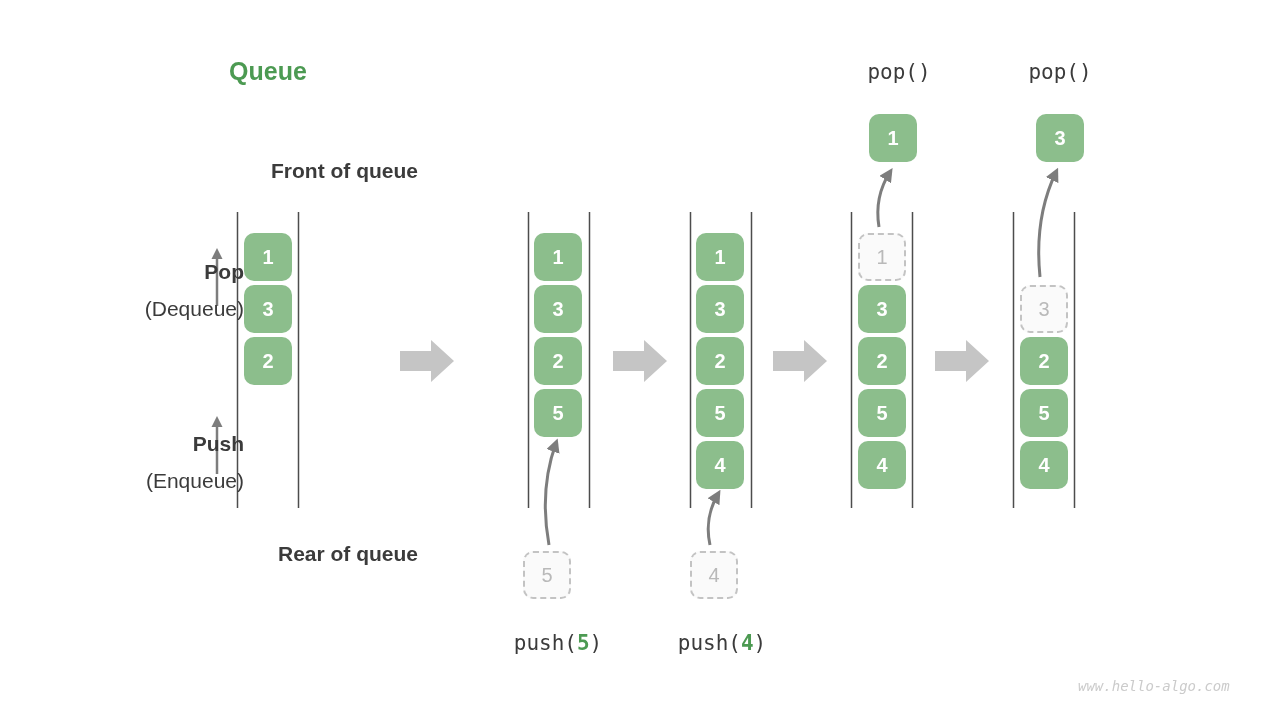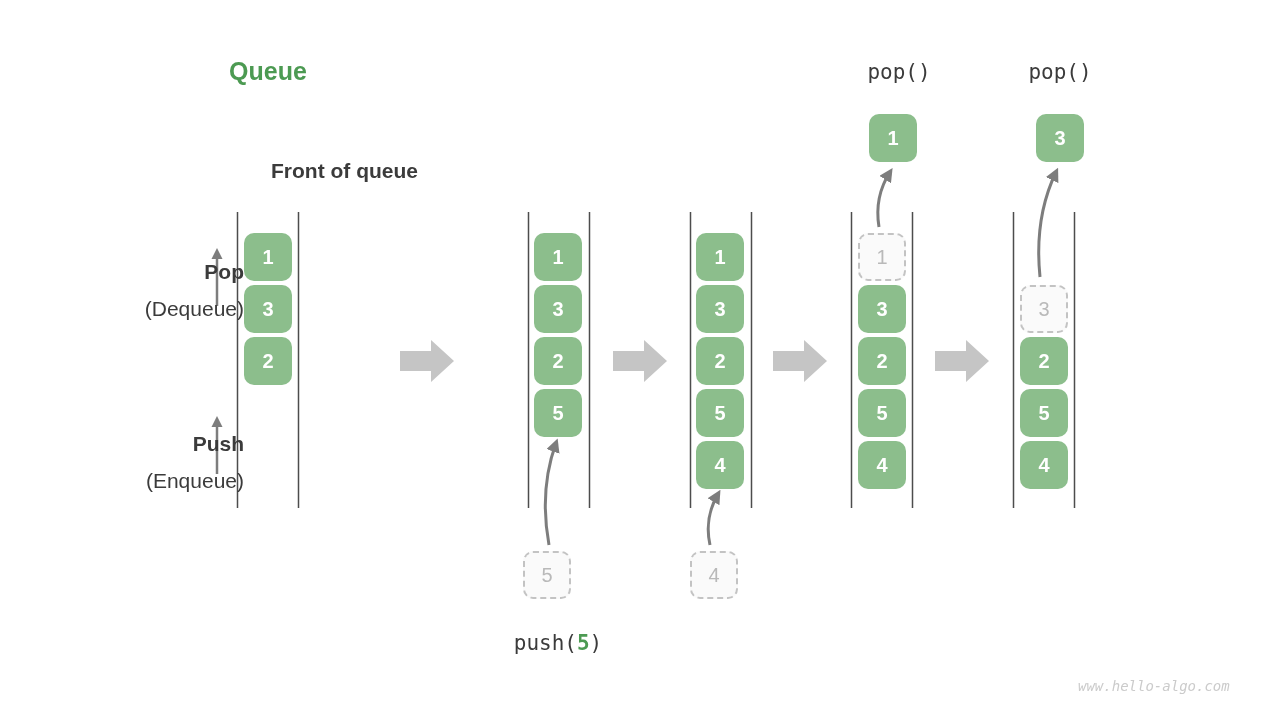"Rear of queue" div.side-label { html: none -> <div>Rear of queue</div> }
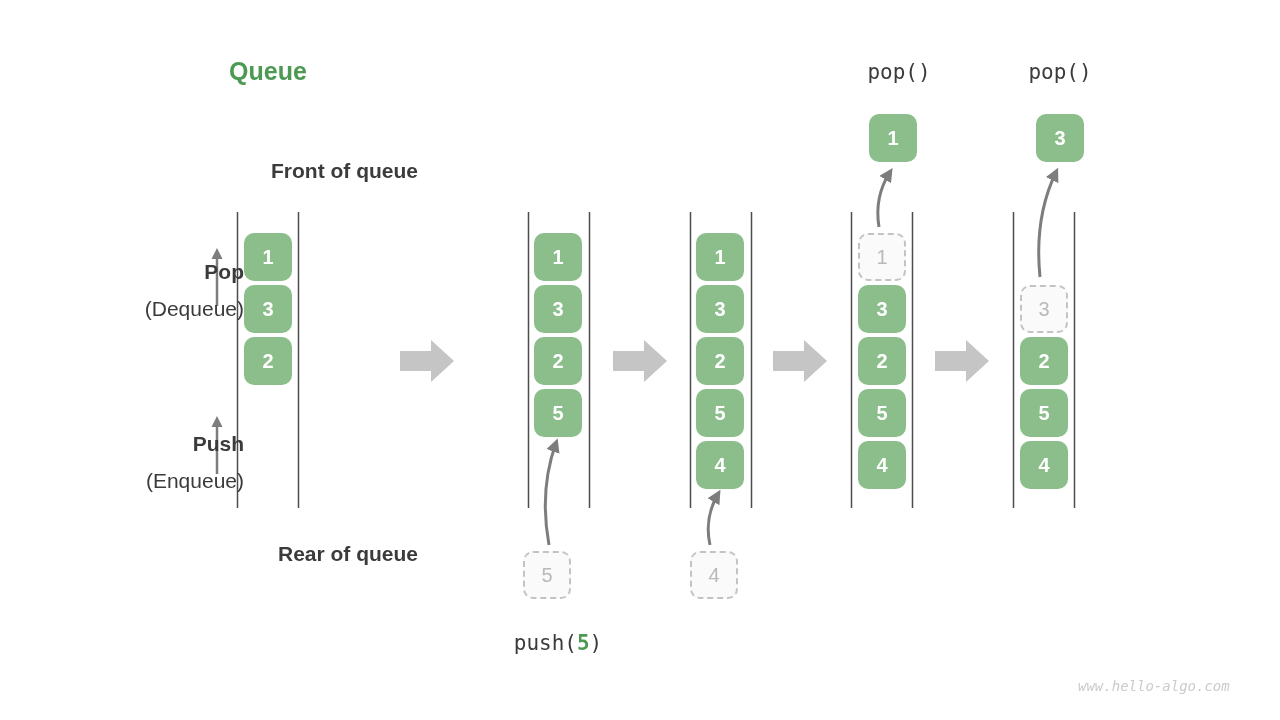"push(4)" div.code { html: none -> <div><span>push(</span><span>4</span><span>)</span></div> }
